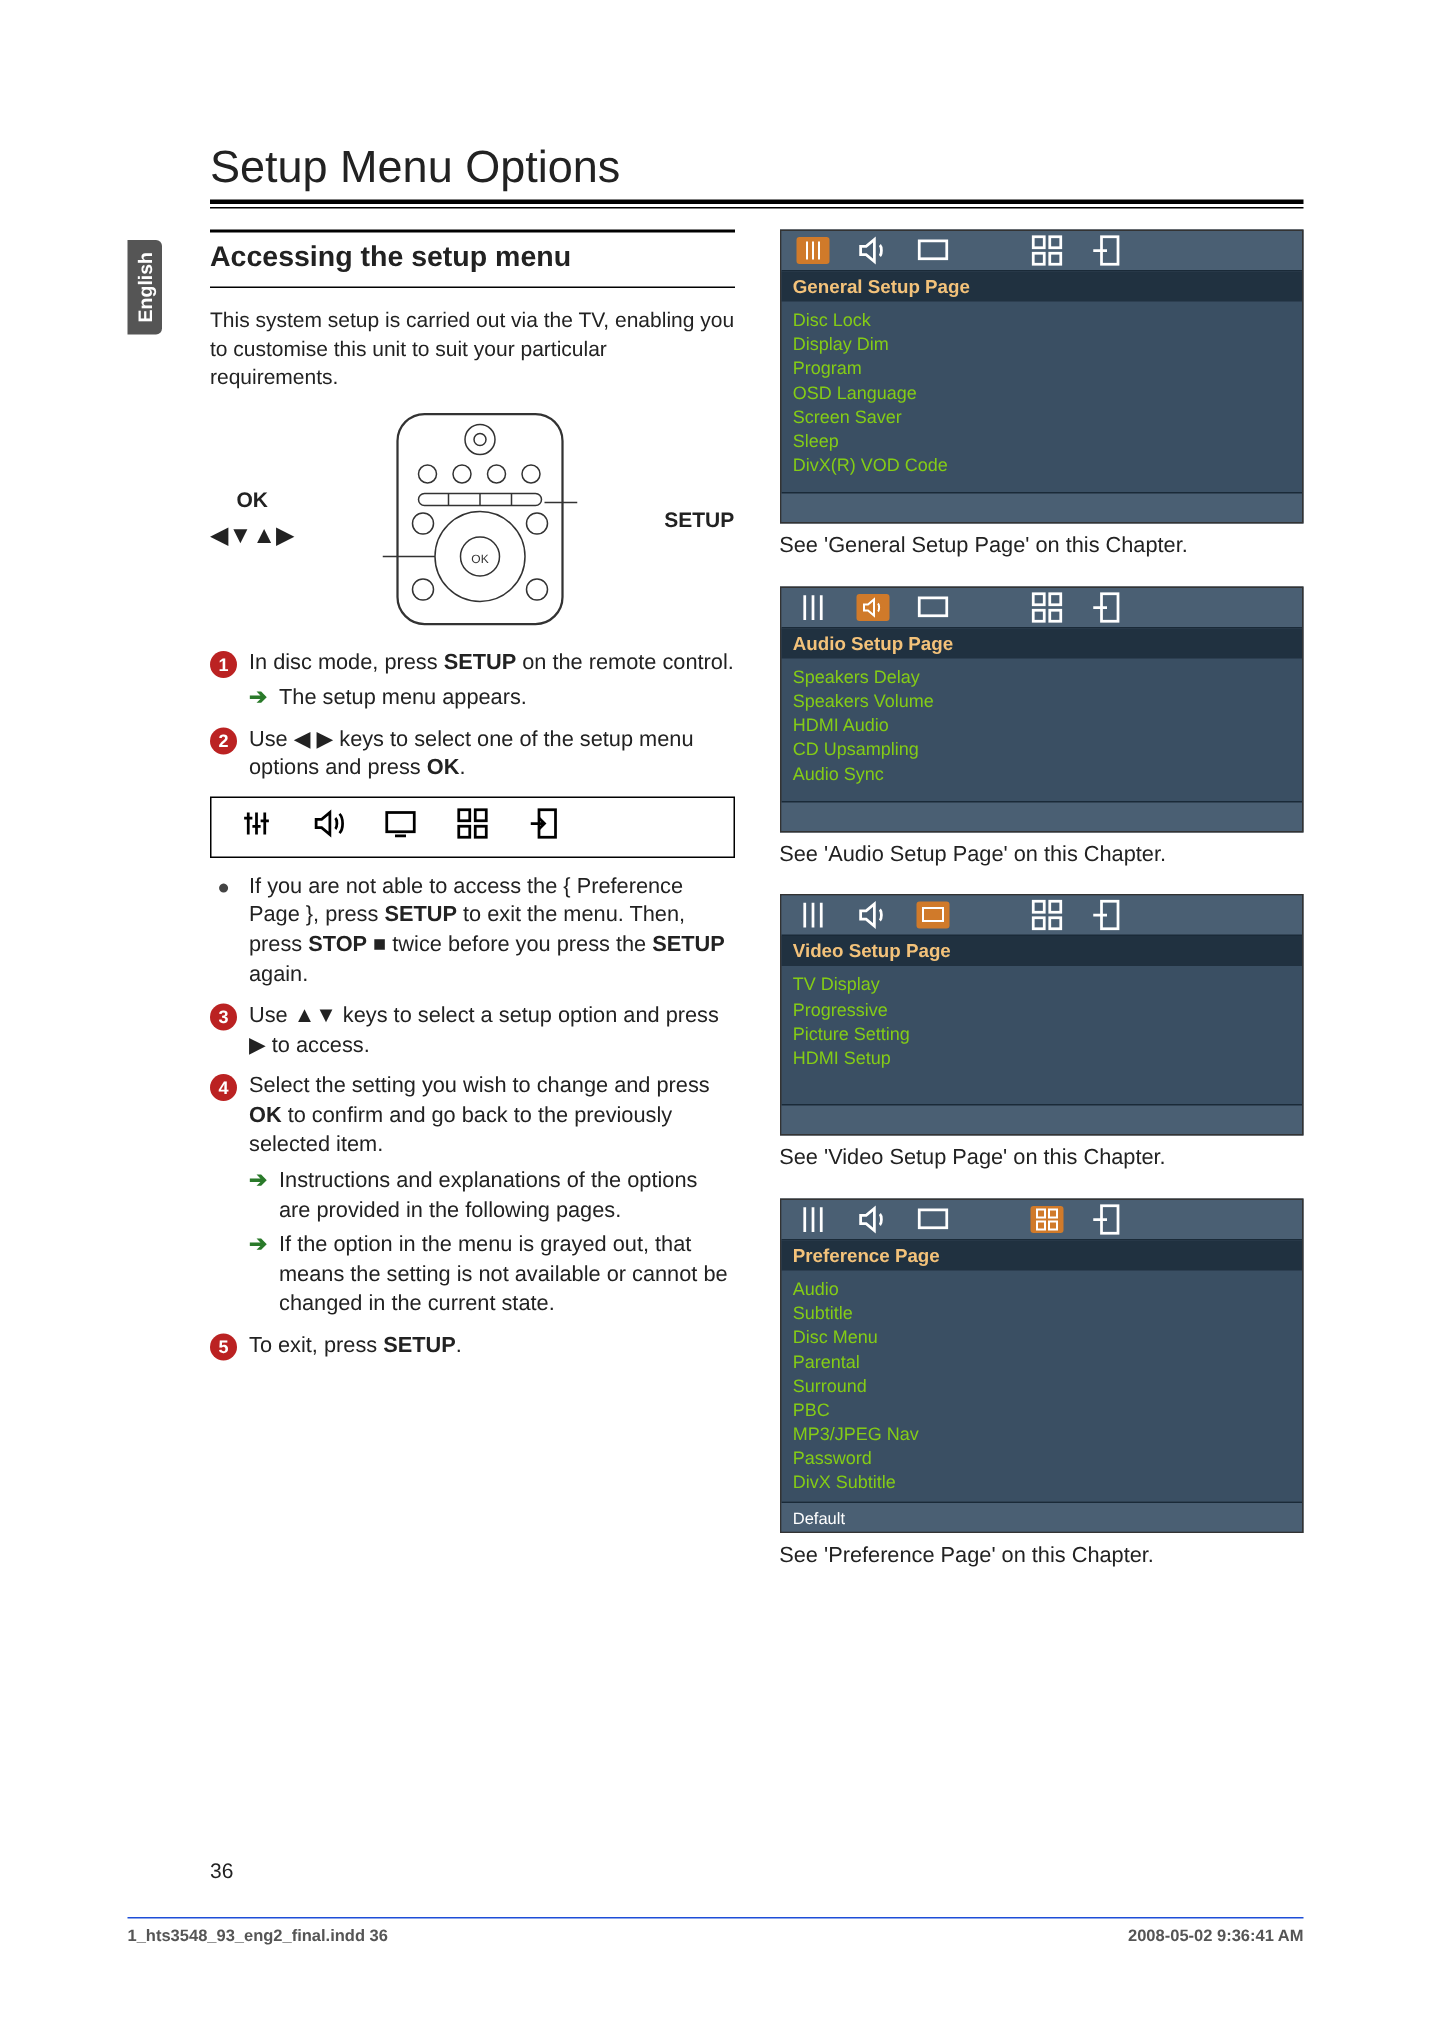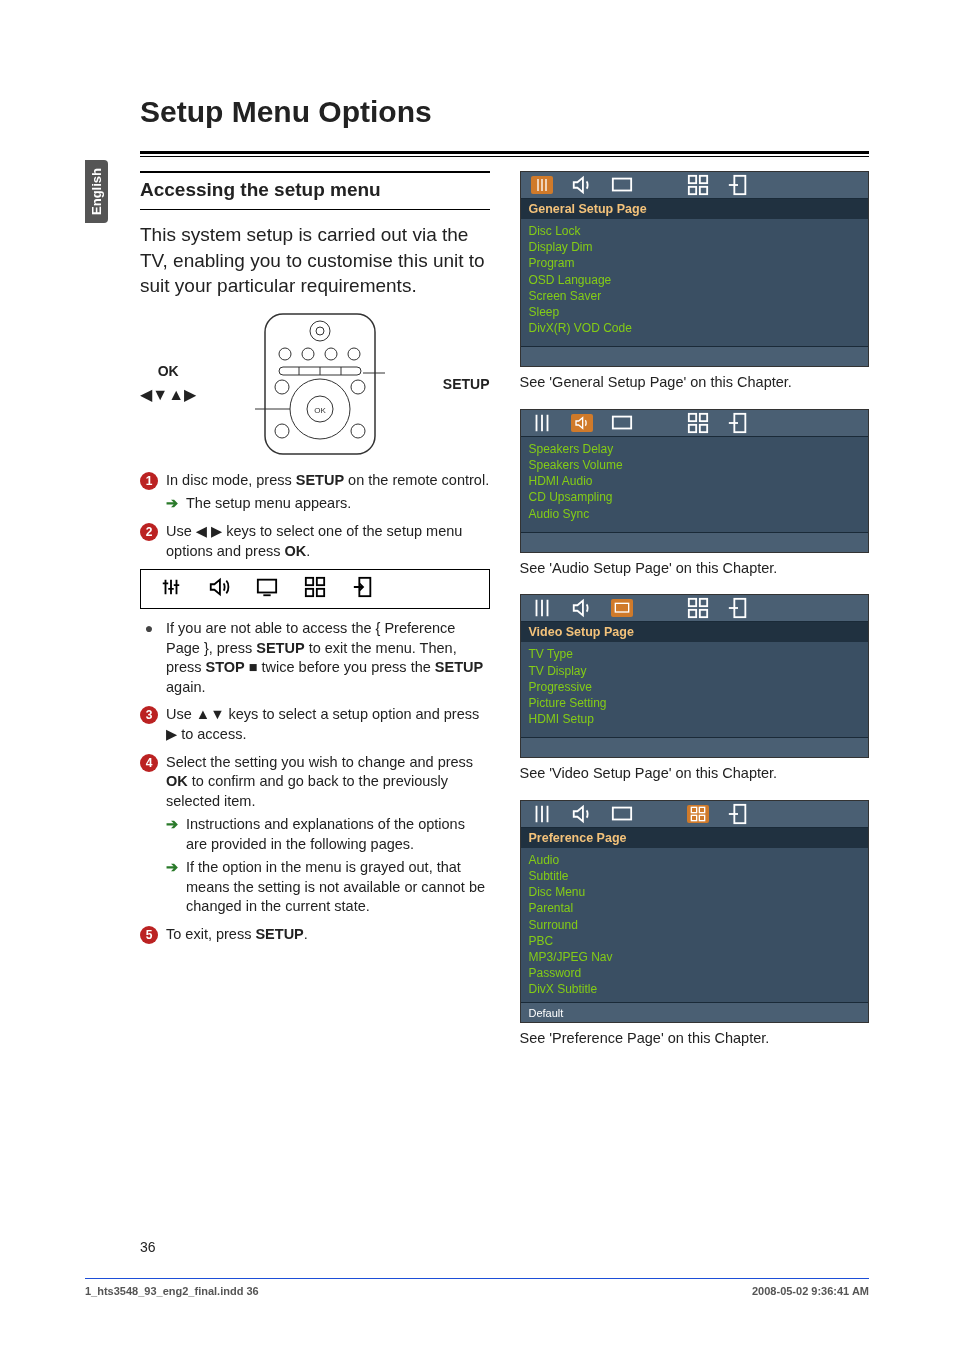"Setup Menu Options" h1.title { font-weight: bold -> normal; margin-bottom: 22px -> 4px }
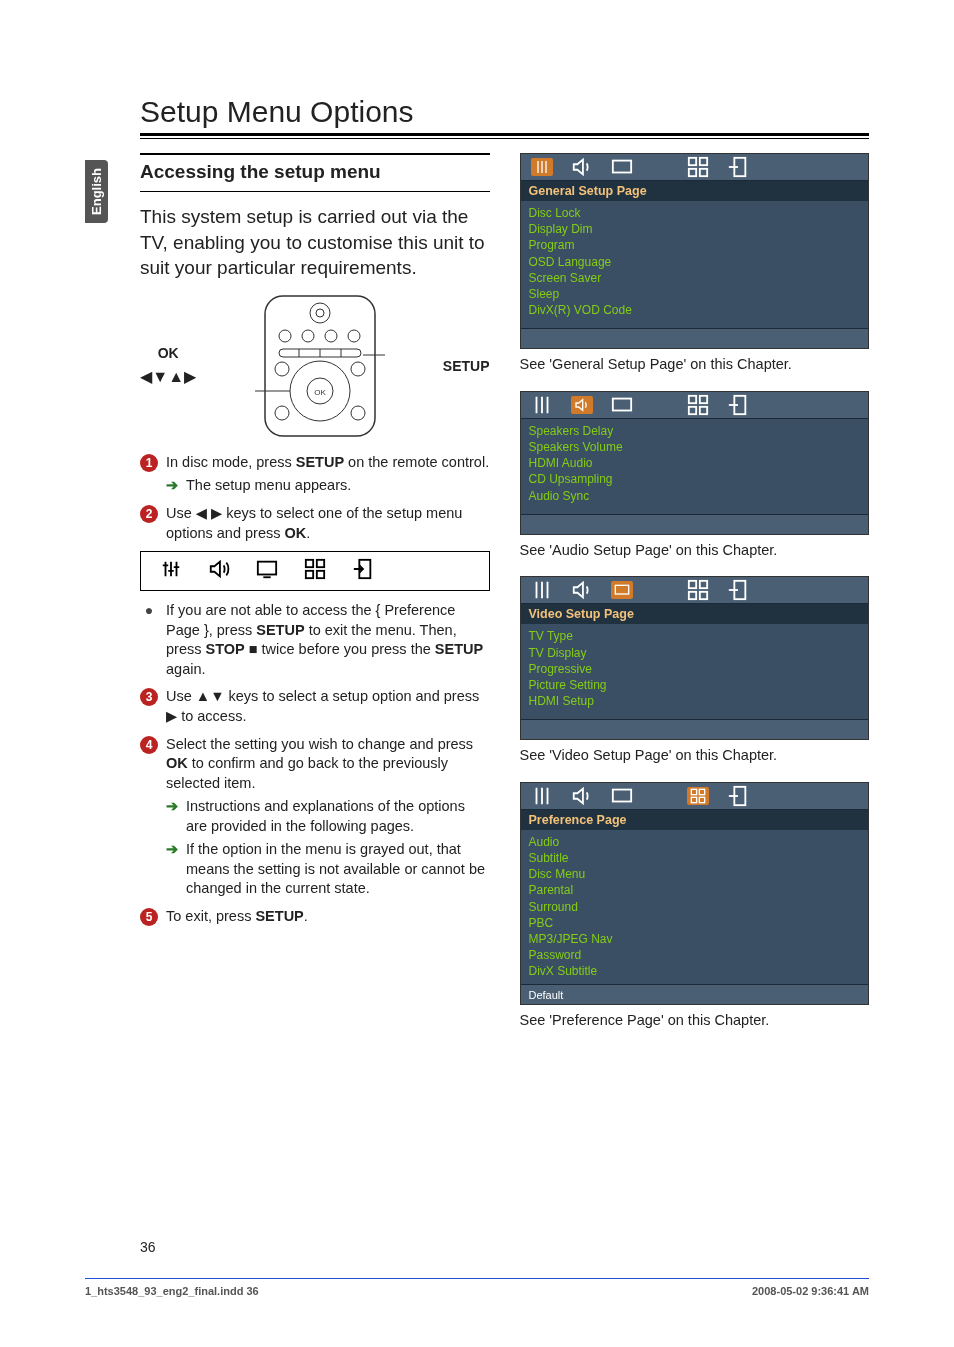"This system setup is carried" p { font-size: 19px -> 14px }
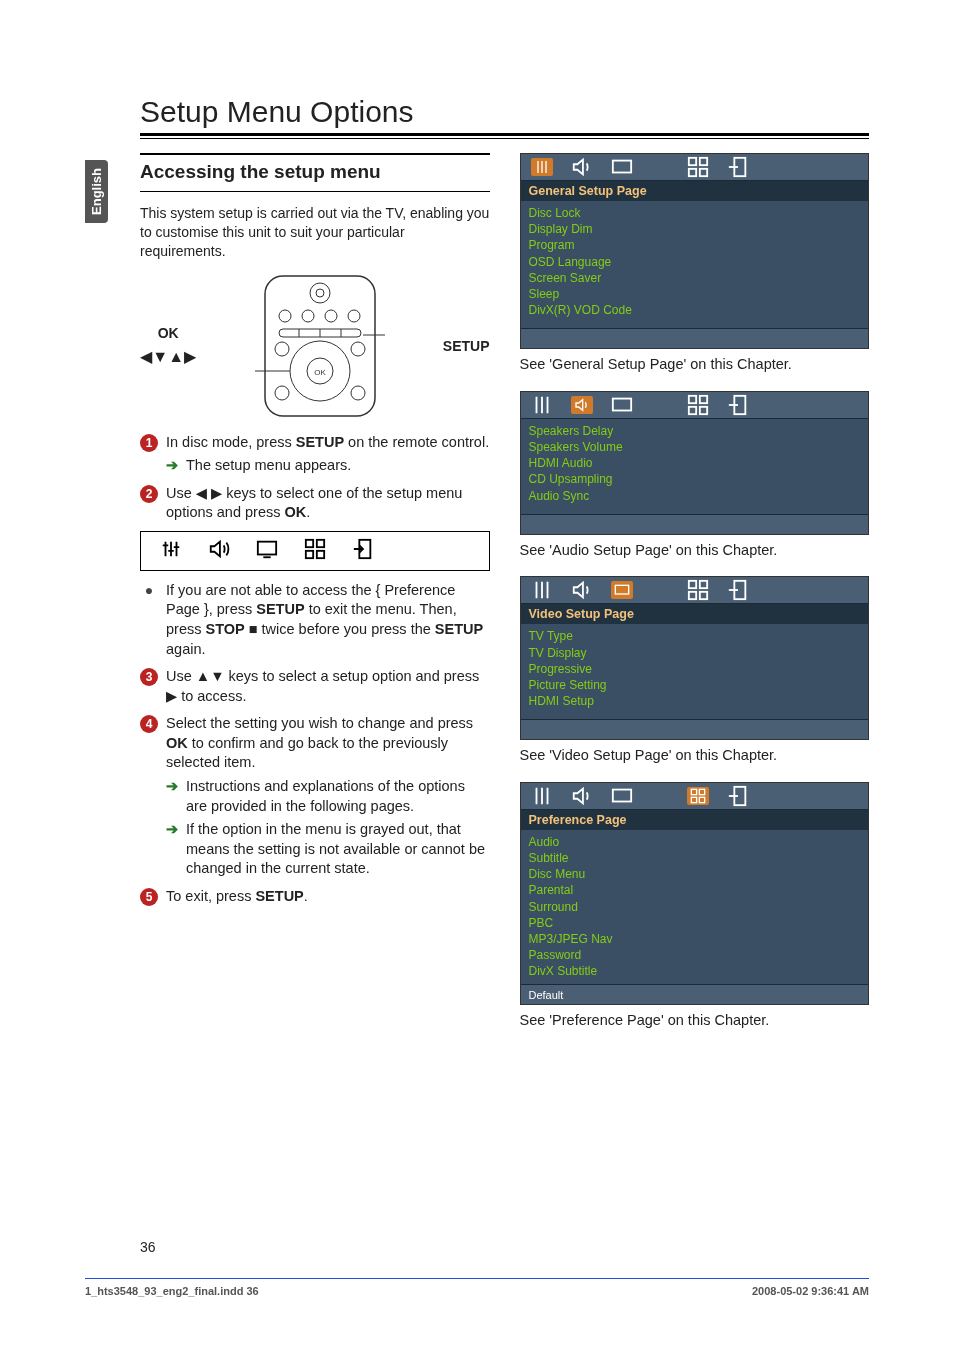"Audio Setup Page" div.osd-title { html: none -> <div>Audio Setup Page</div> }
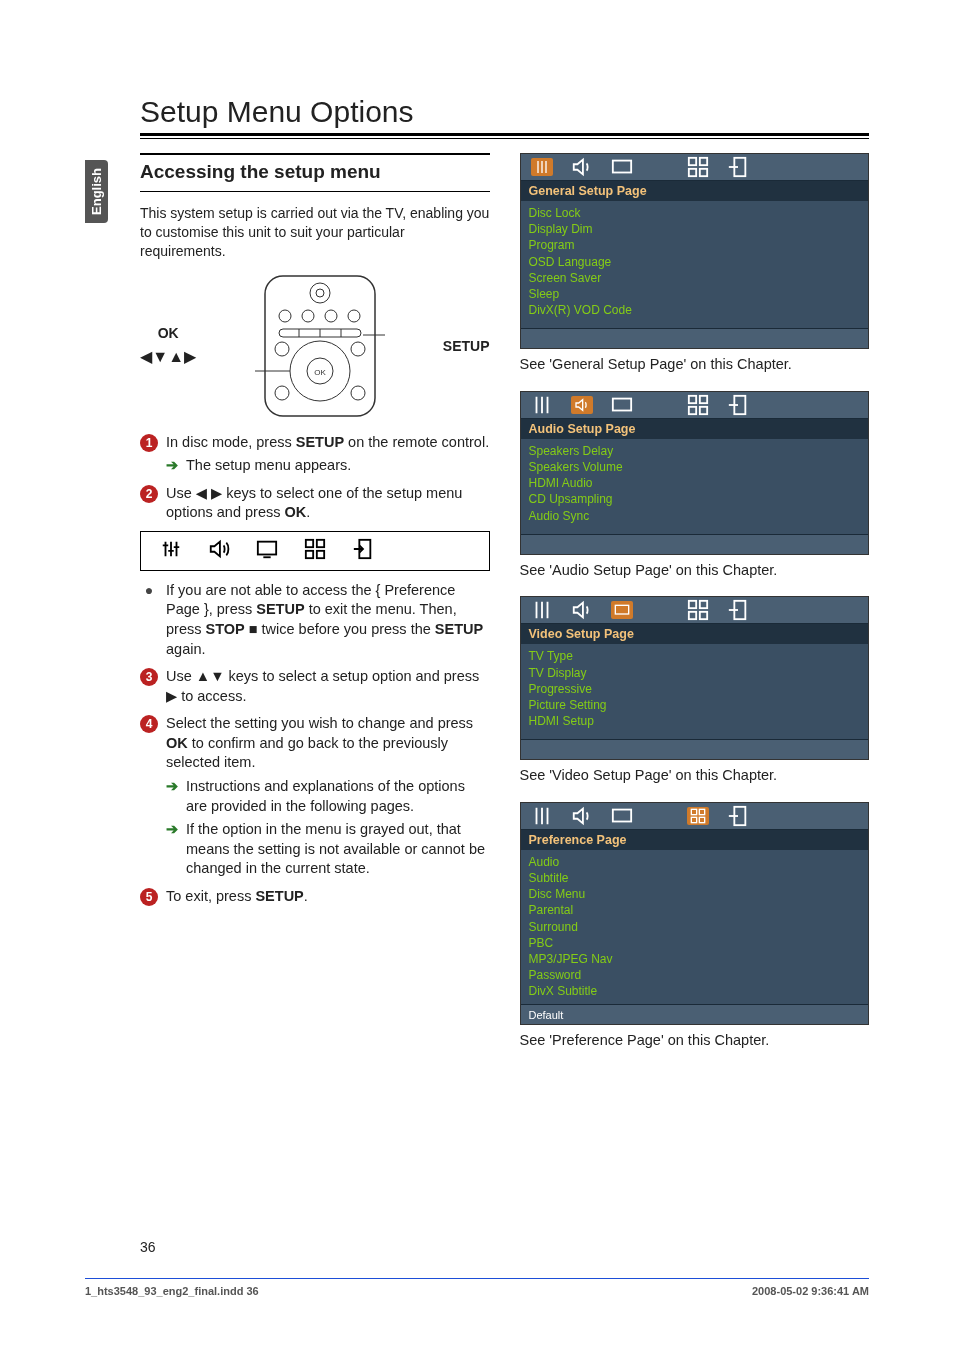"TV Type" div { html: <div>TV Type</div> -> none }
